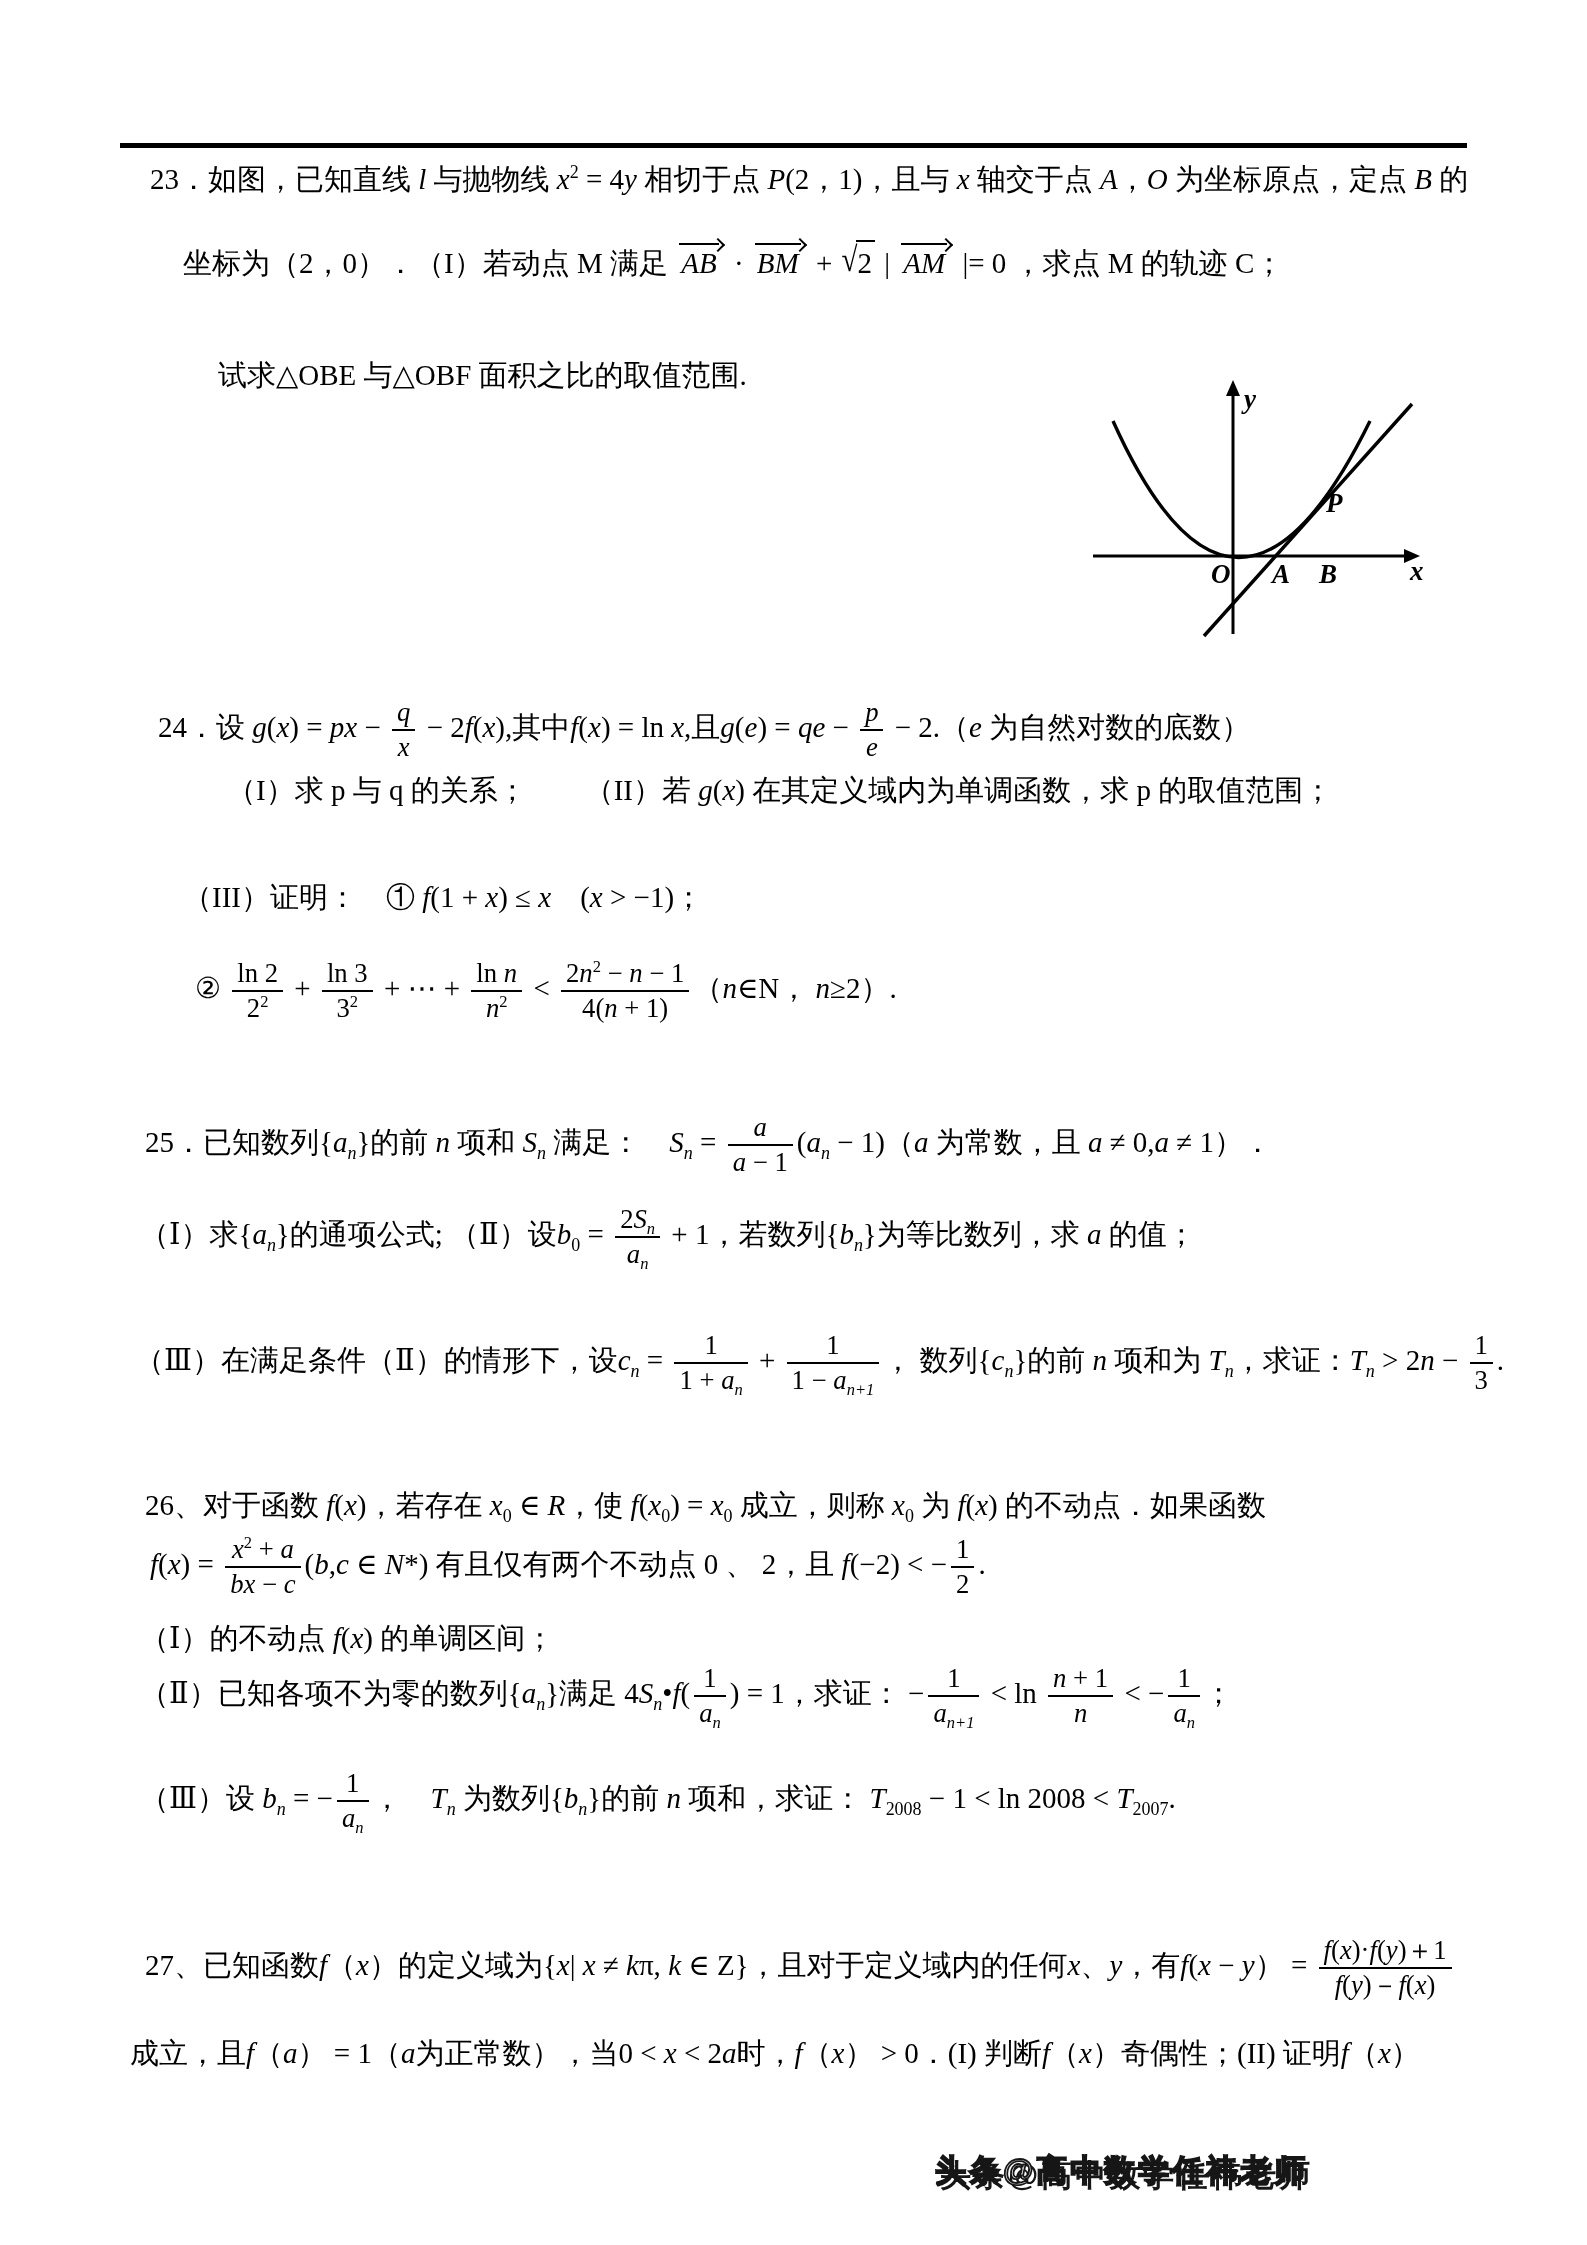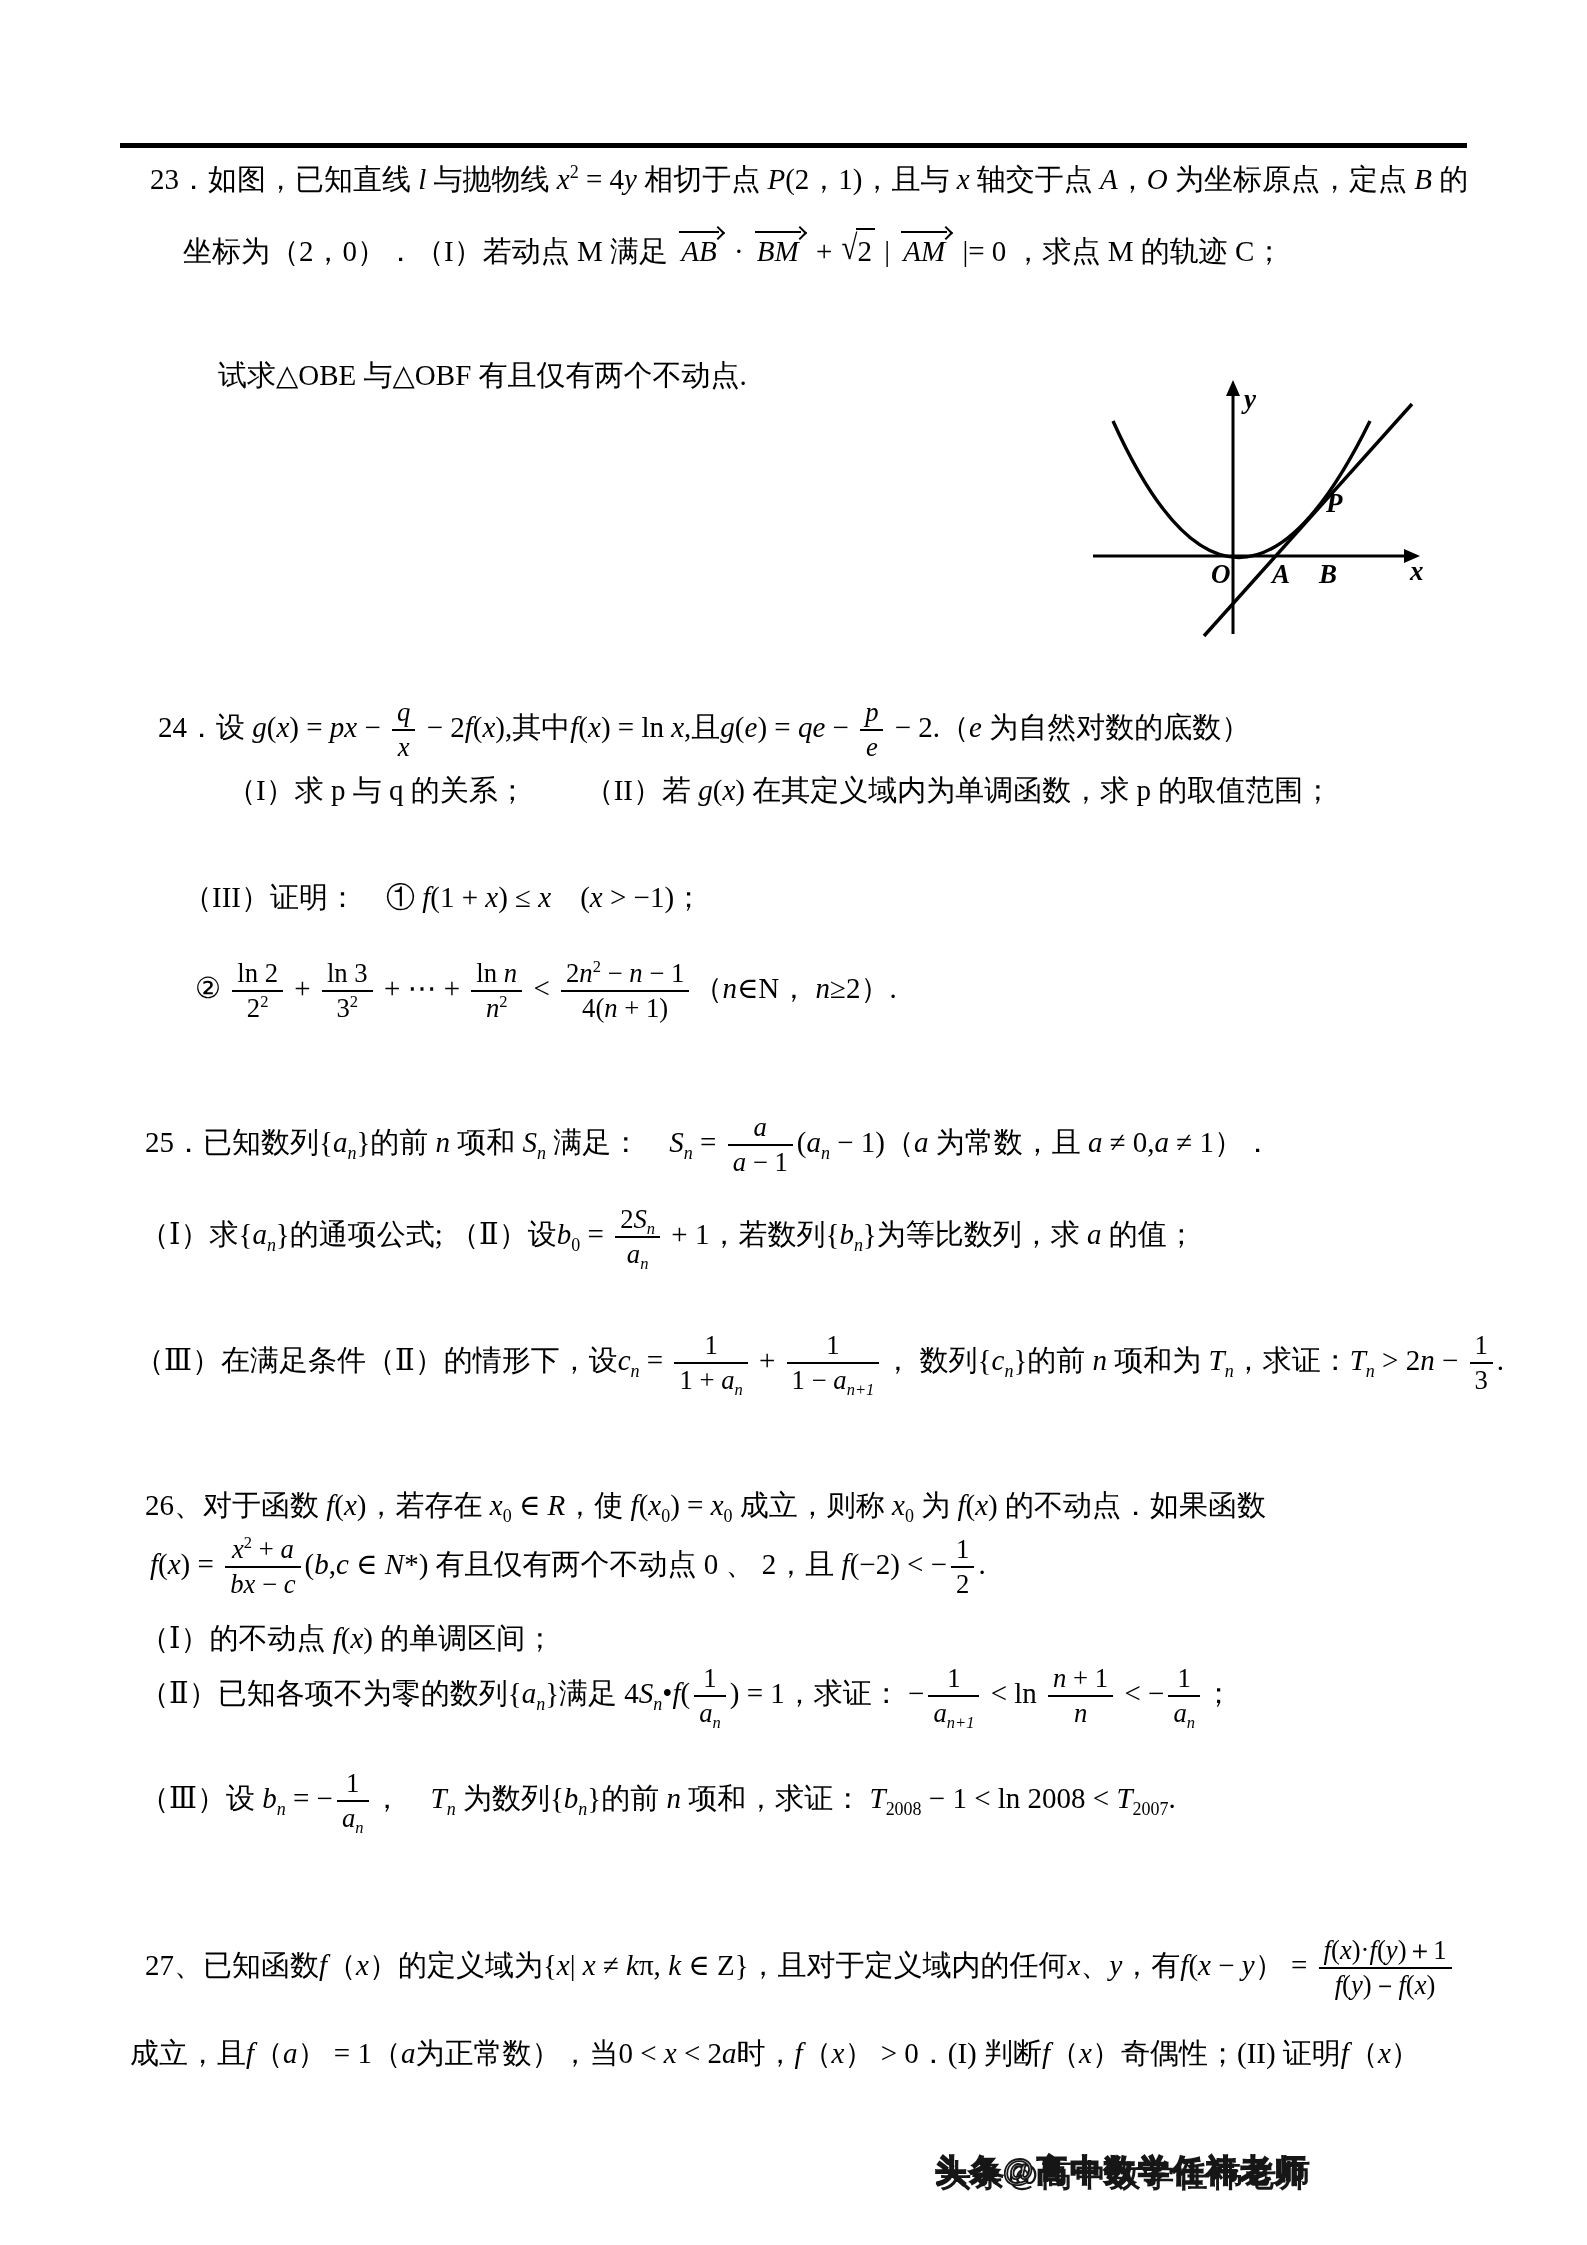"坐标为（2，0）．（I）若动点 M 满足 AB ·" div.line { top: 226px -> 238px }
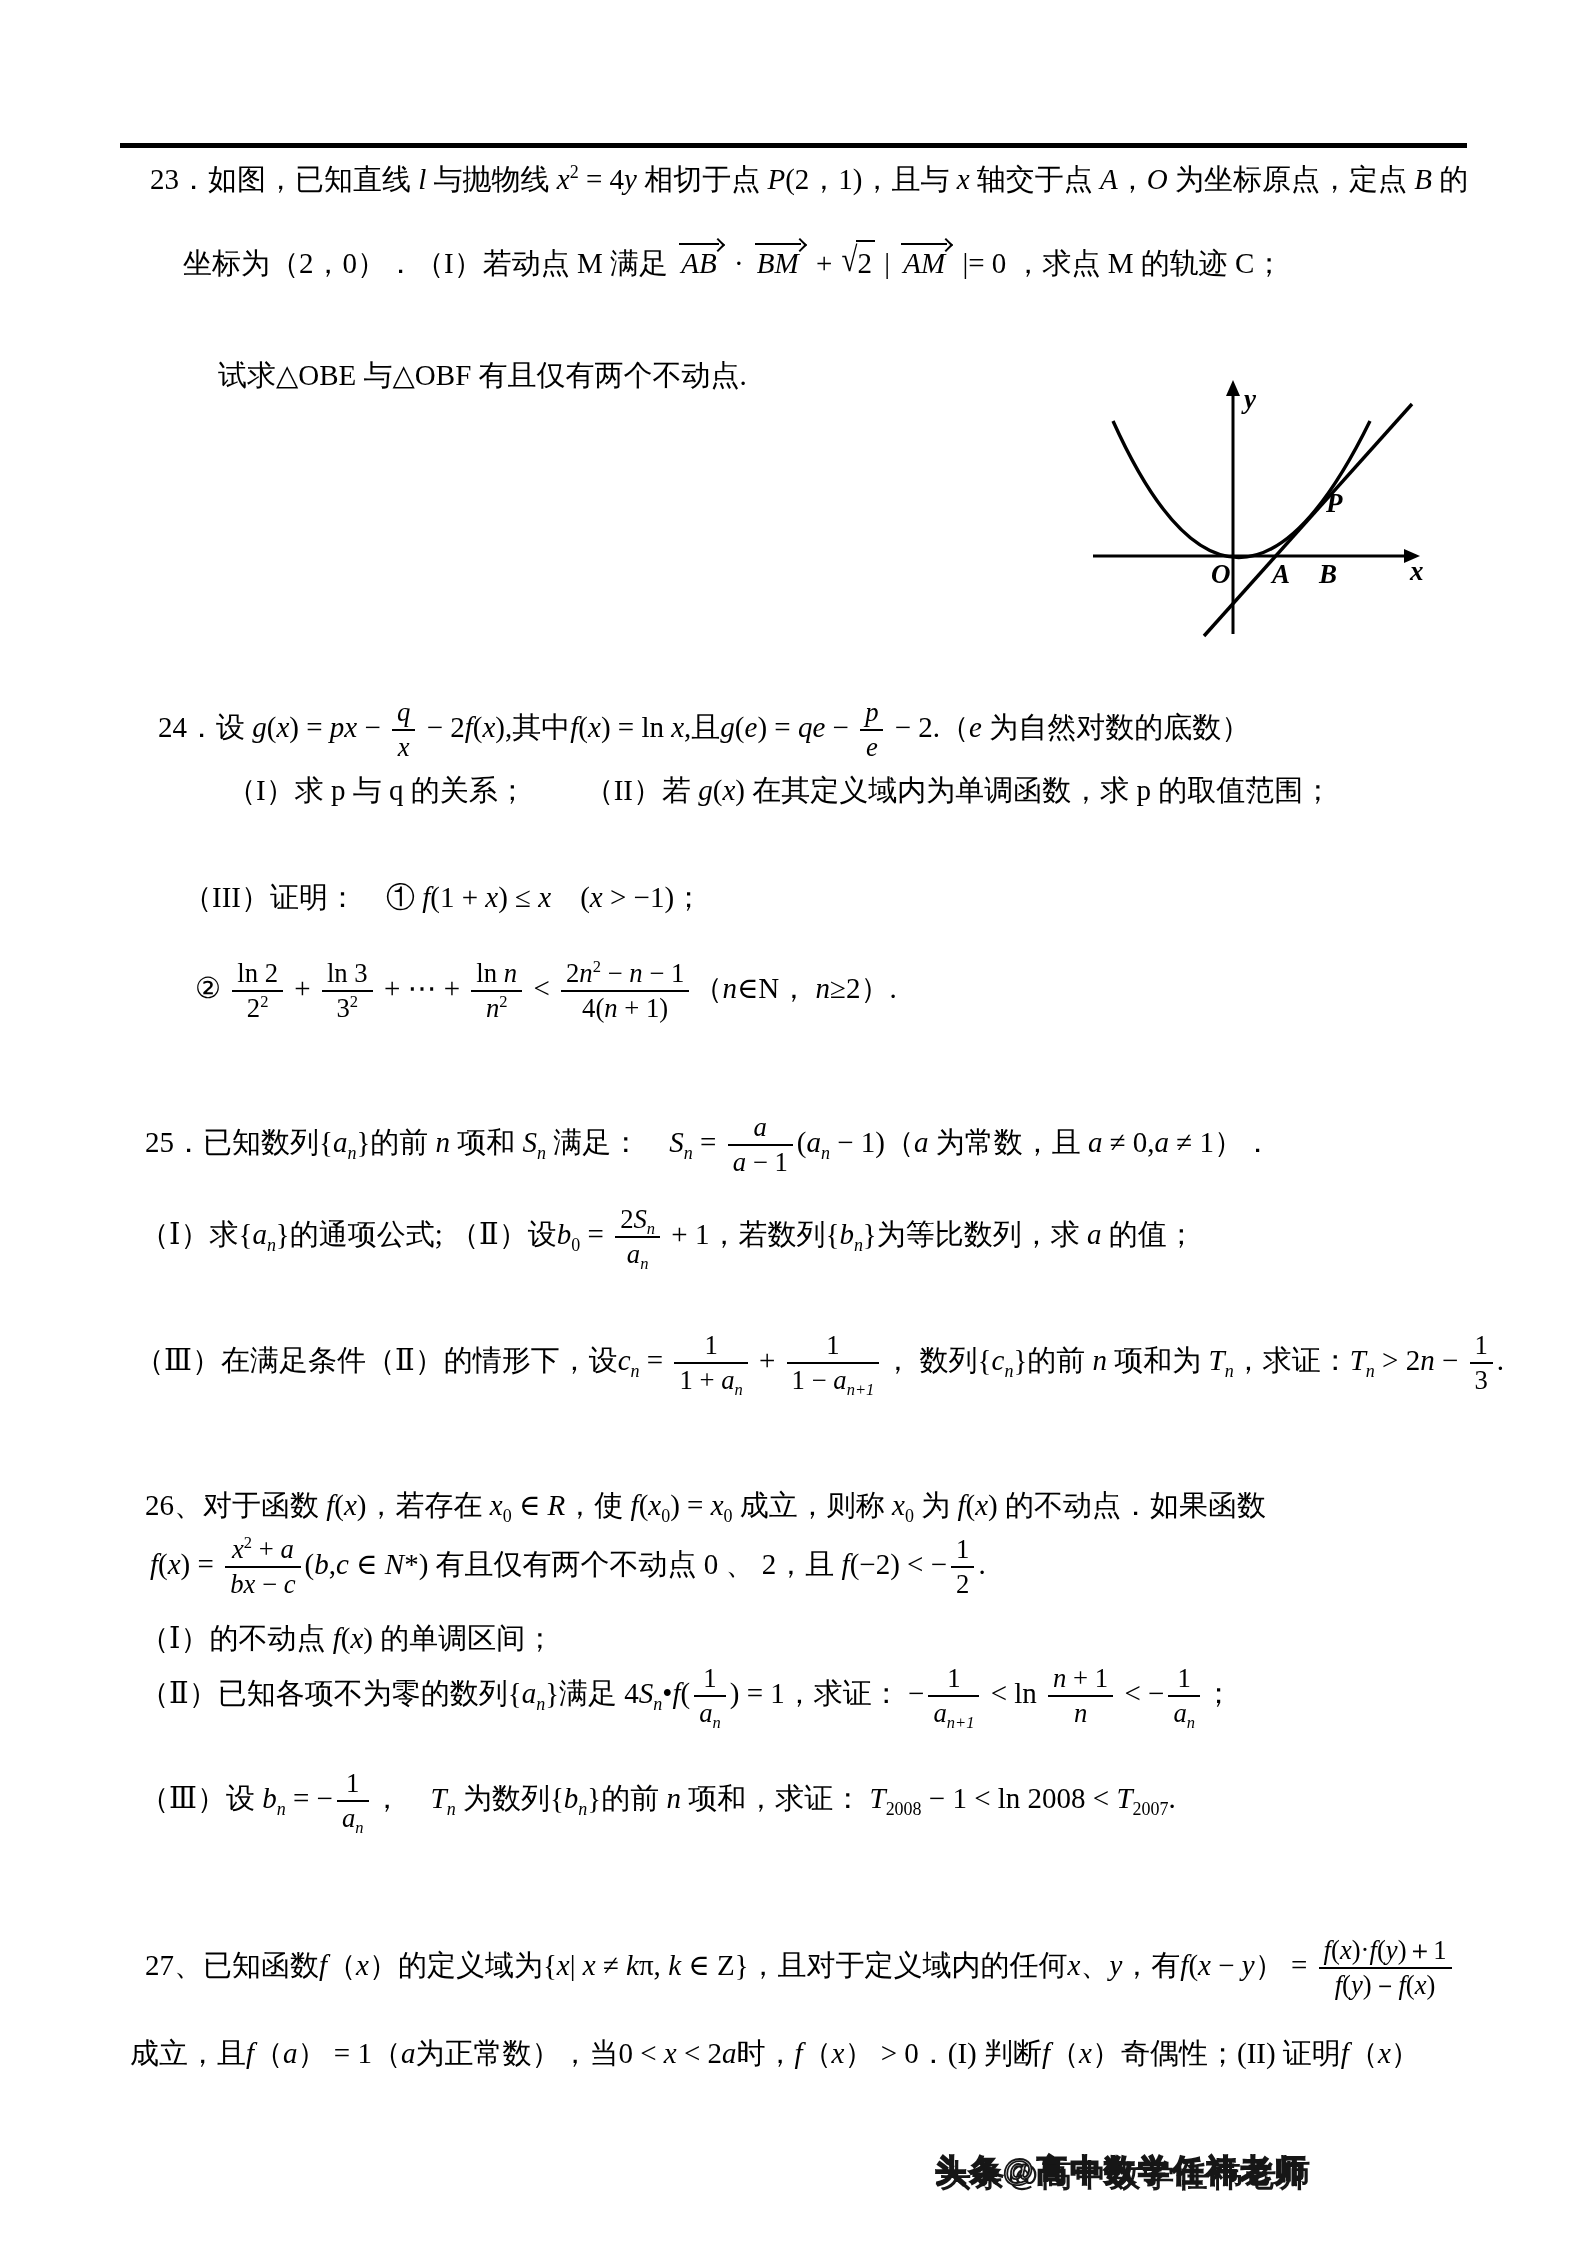"试求△OBE 与△OBF 有且仅有两个不动点." span { text: 有且仅有两个不动点 -> 面积之比的取值范围 }
